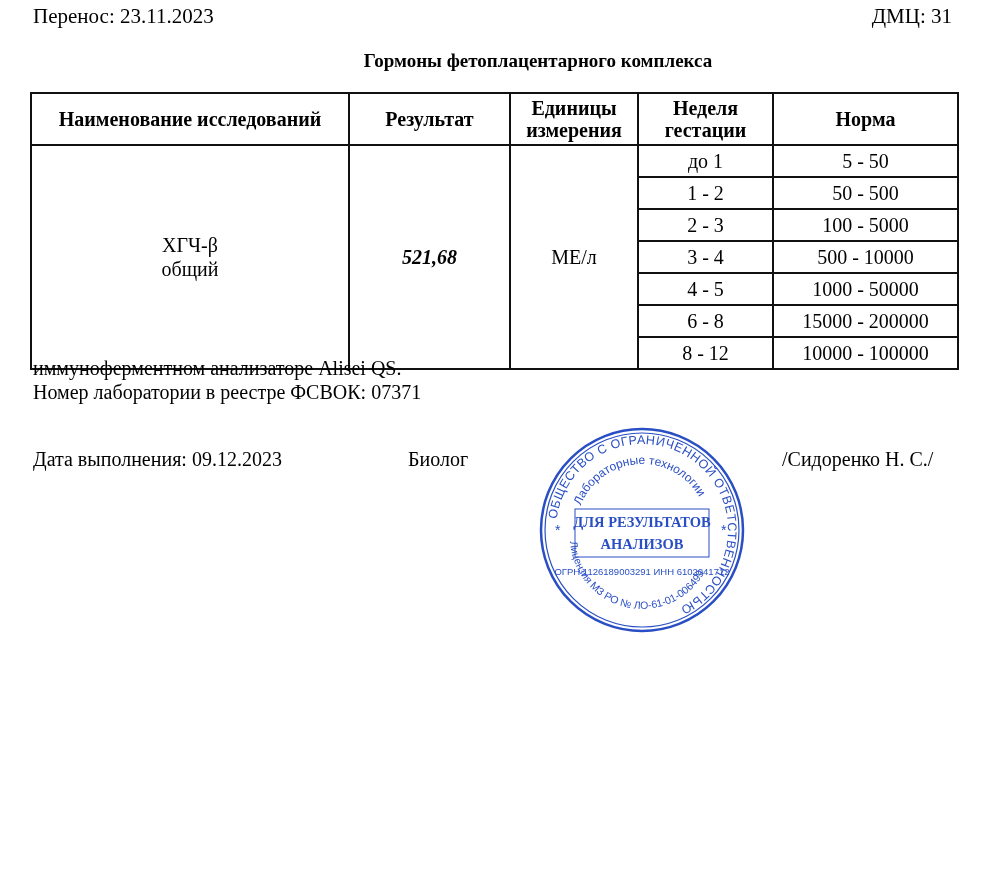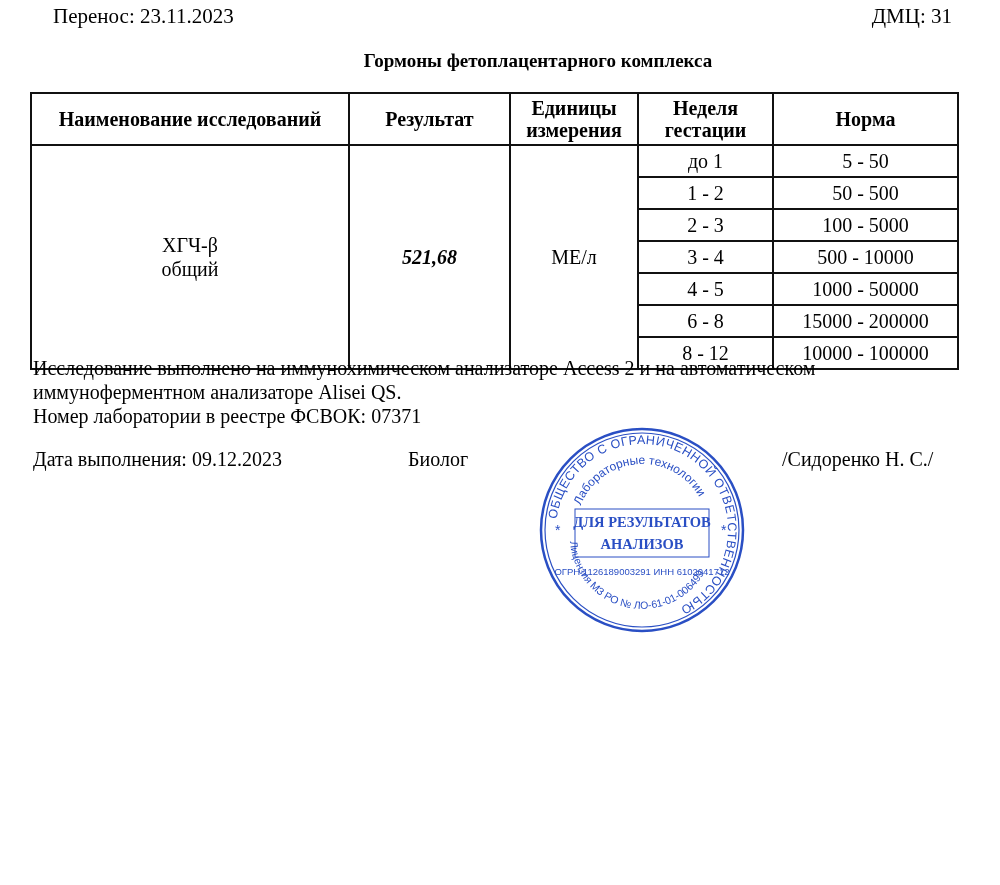"Перенос: 23.11.2023" .hdr-left { margin-left: 20px -> none }
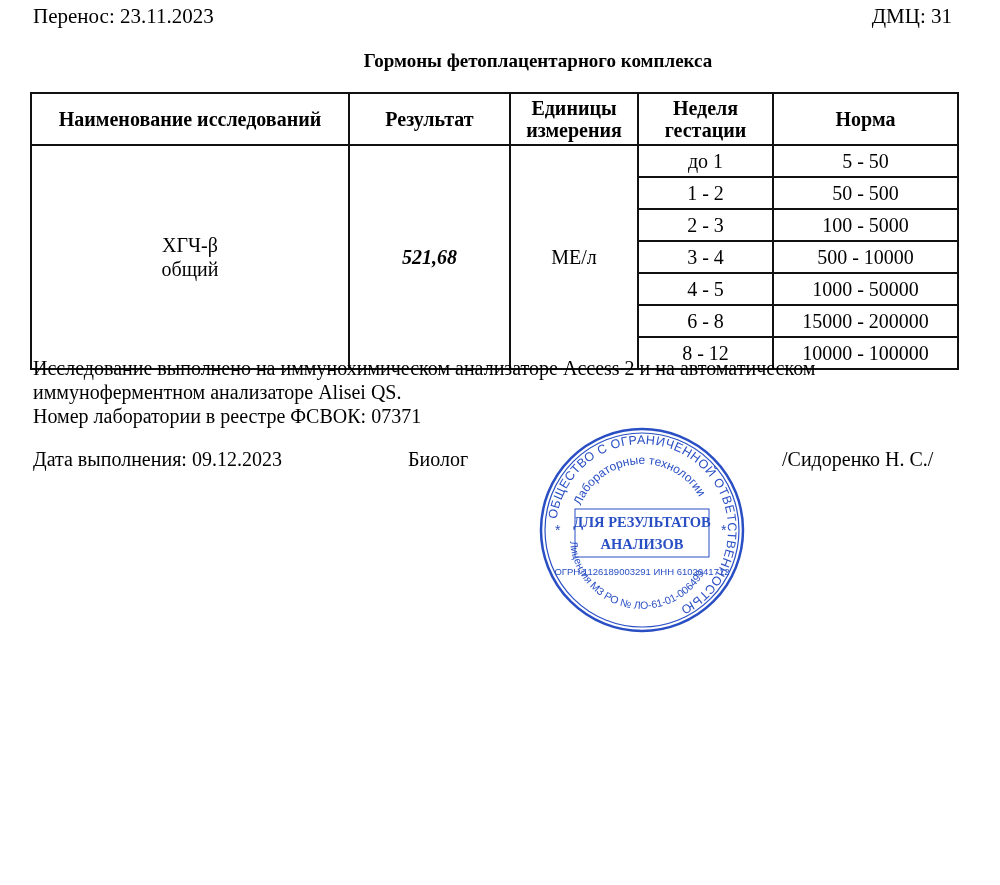"Исследование выполнено на" div { html: <div>Исследование выполнено на иммунохимическом анализаторе Access 2 и на автоматическом</div> -> none }
